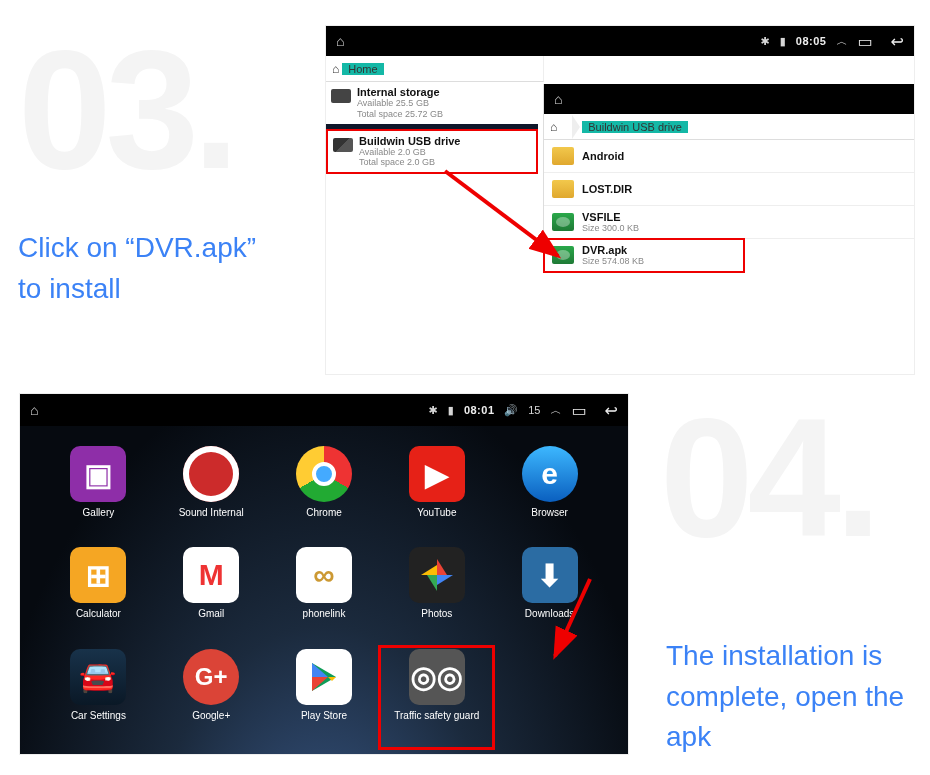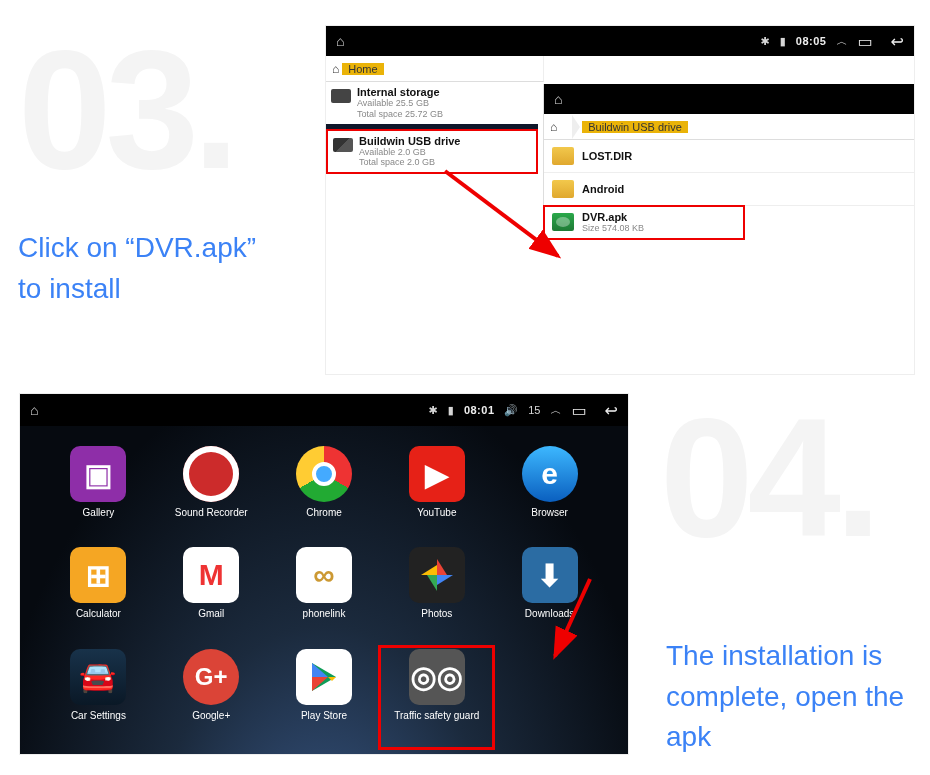"Home" .crumb .seg { background: #eab308 -> #14b8a6 }
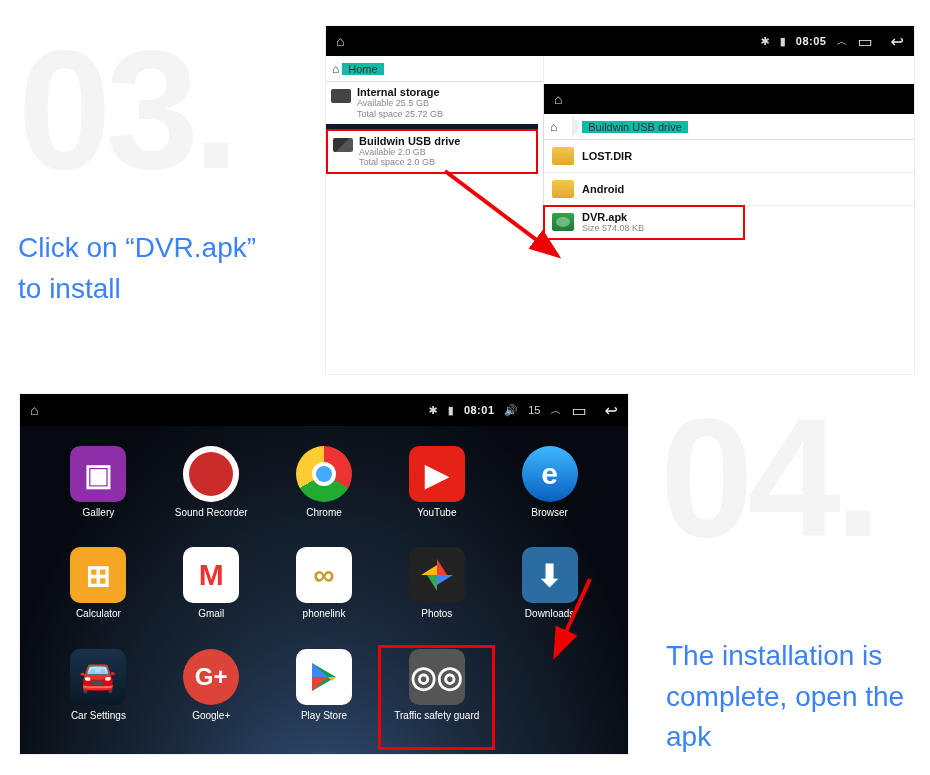"LOST.DIR" div.frow { order: before "Android" -> after "Android" }
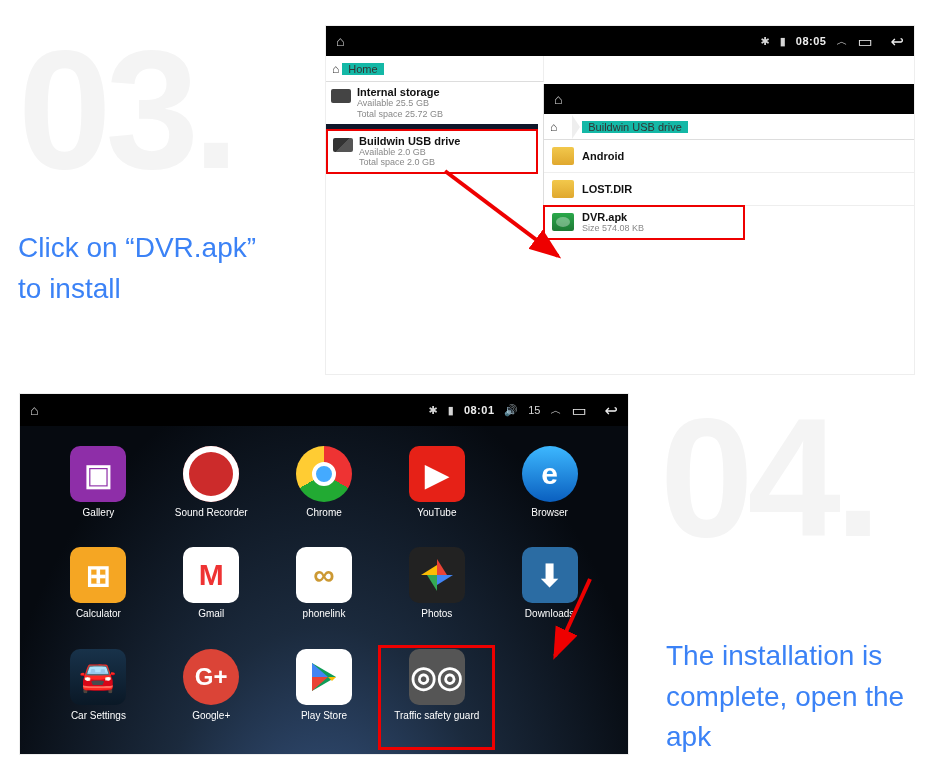"VSFILE" div.frow { html: none -> <div> <span></span> <div> <div>VSFILE</div> <div>Size 300.0 KB</div> </div> </div> }
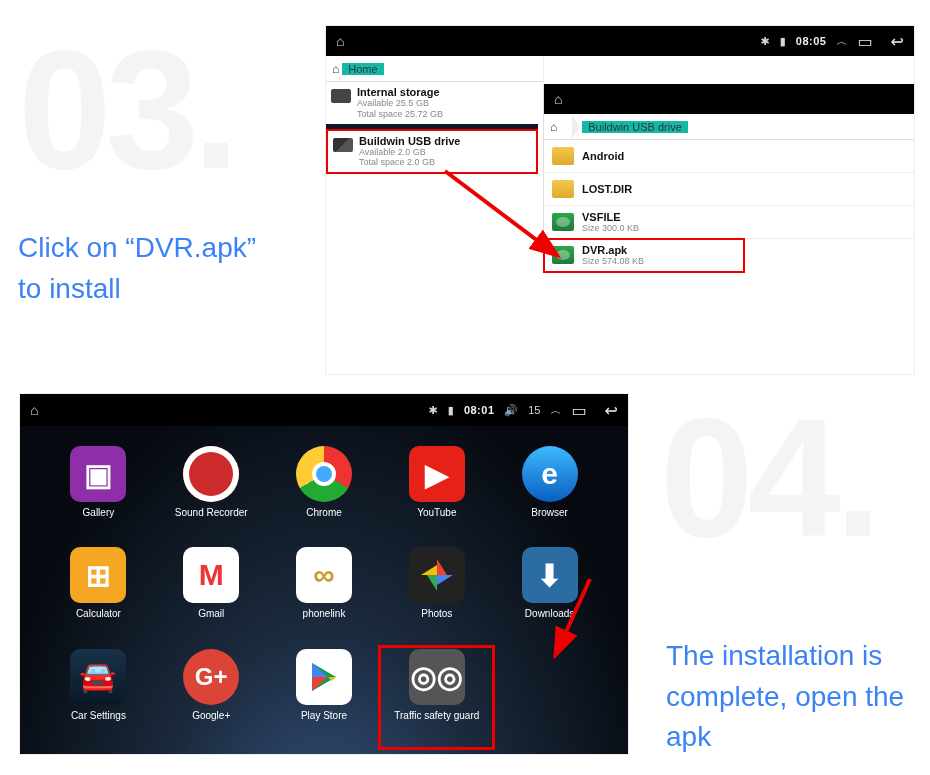"Sound Recorder" div.alabel { text: Recorder -> Internal }
